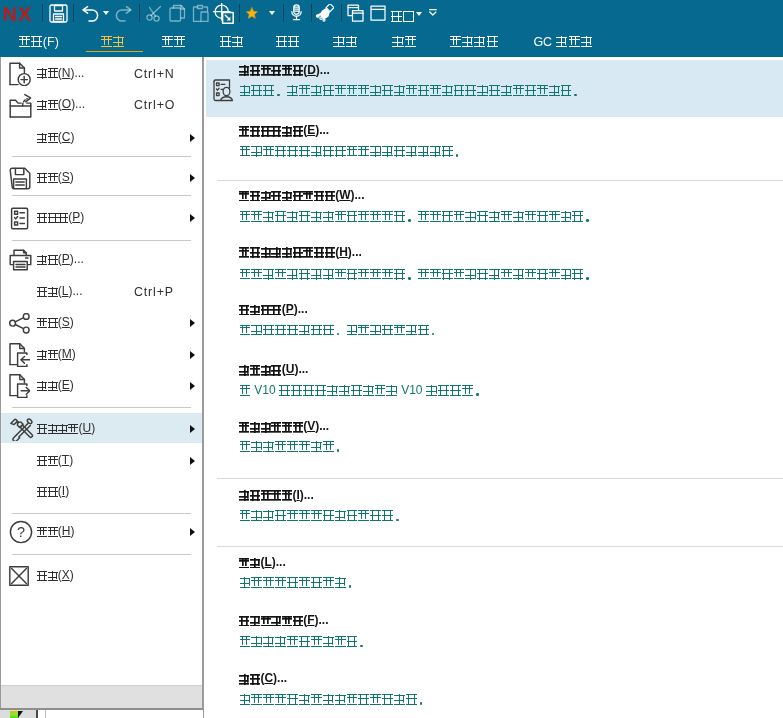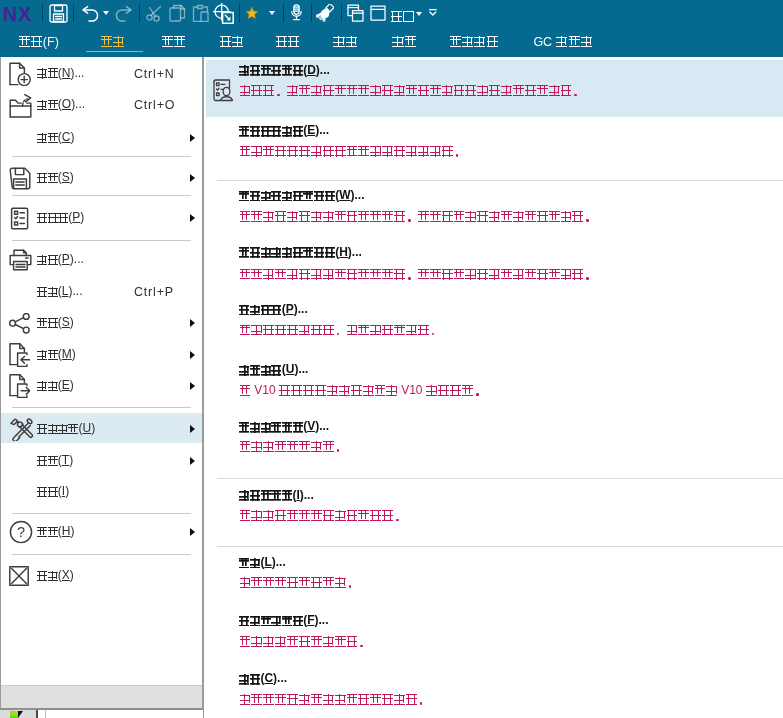"NX" div.abs { color: #4c1d95 -> #b91c1c }
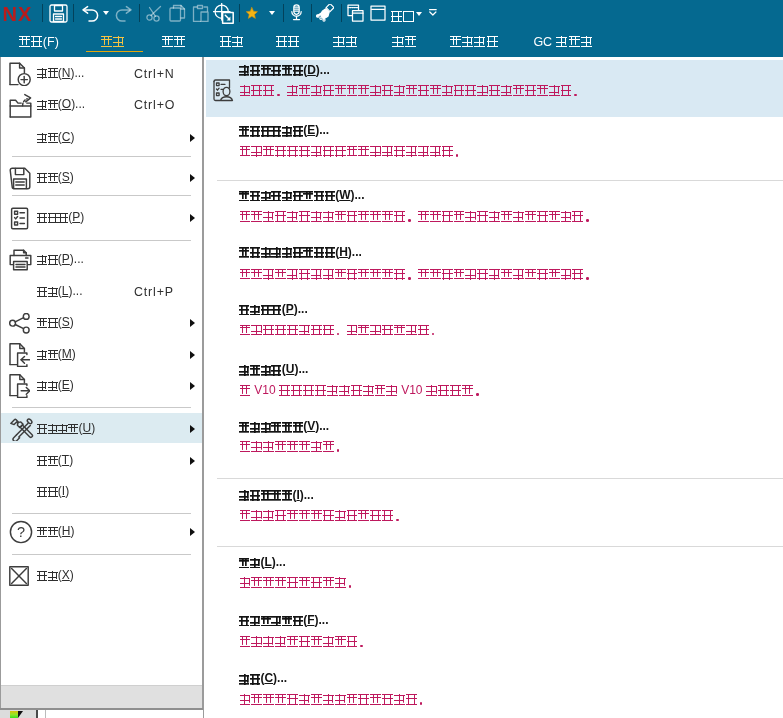"V10 V10" .desc { color: #be185d -> #0f766e }
